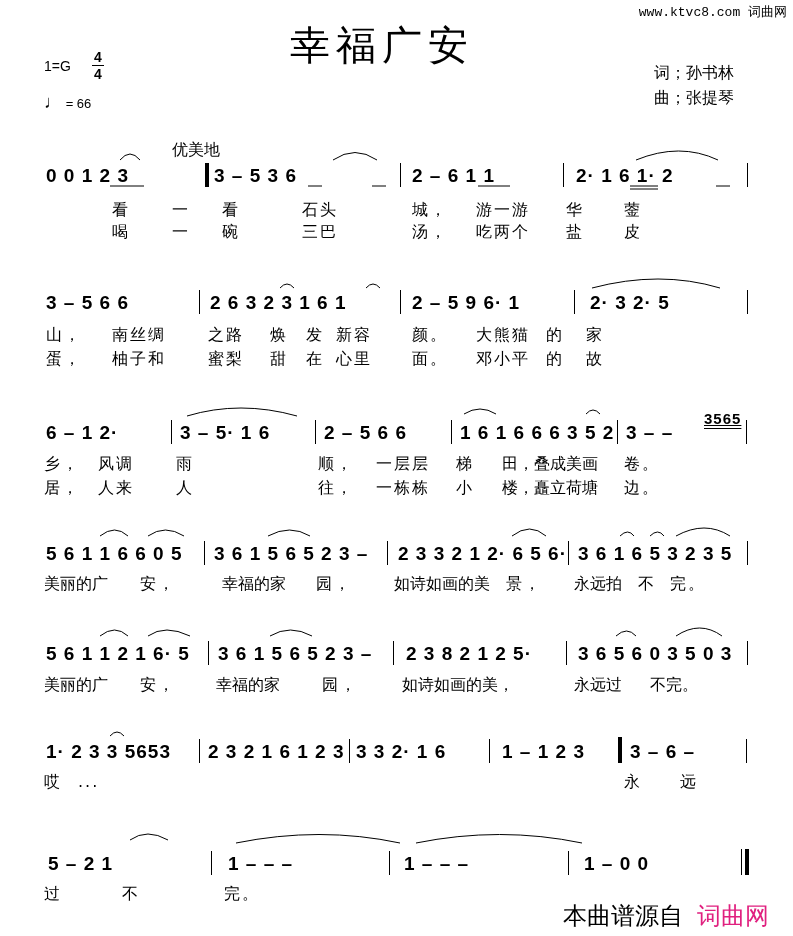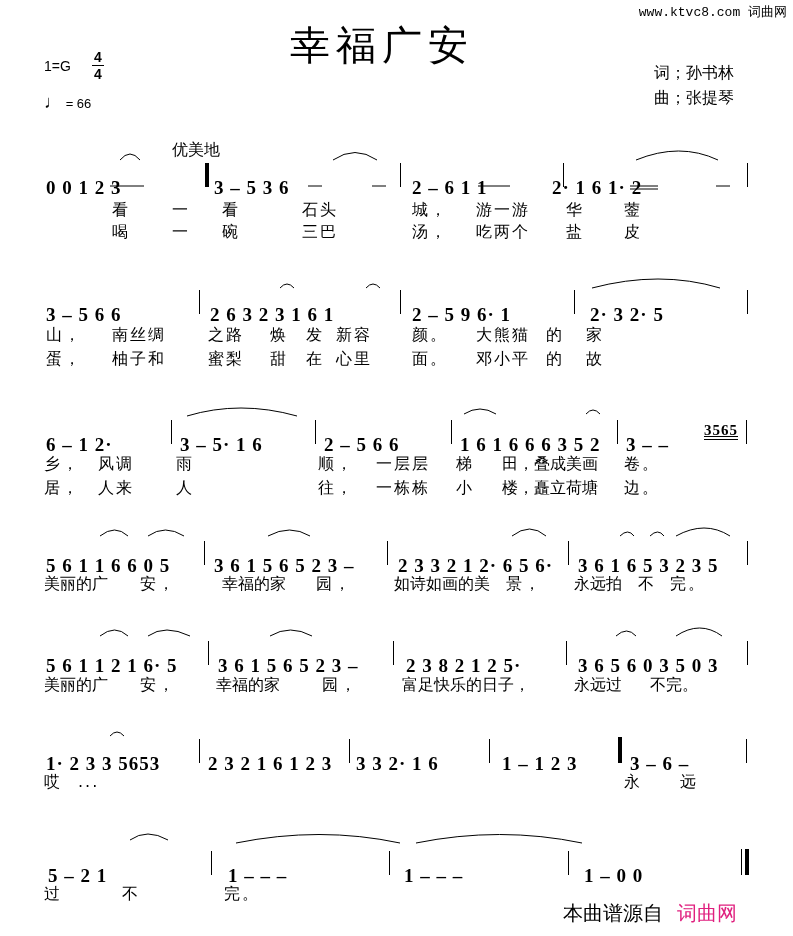"0 0 1 2 3" .notes { font-family: Liberation Serif, serif -> Liberation Sans, sans-serif; margin-top: 12px -> none }
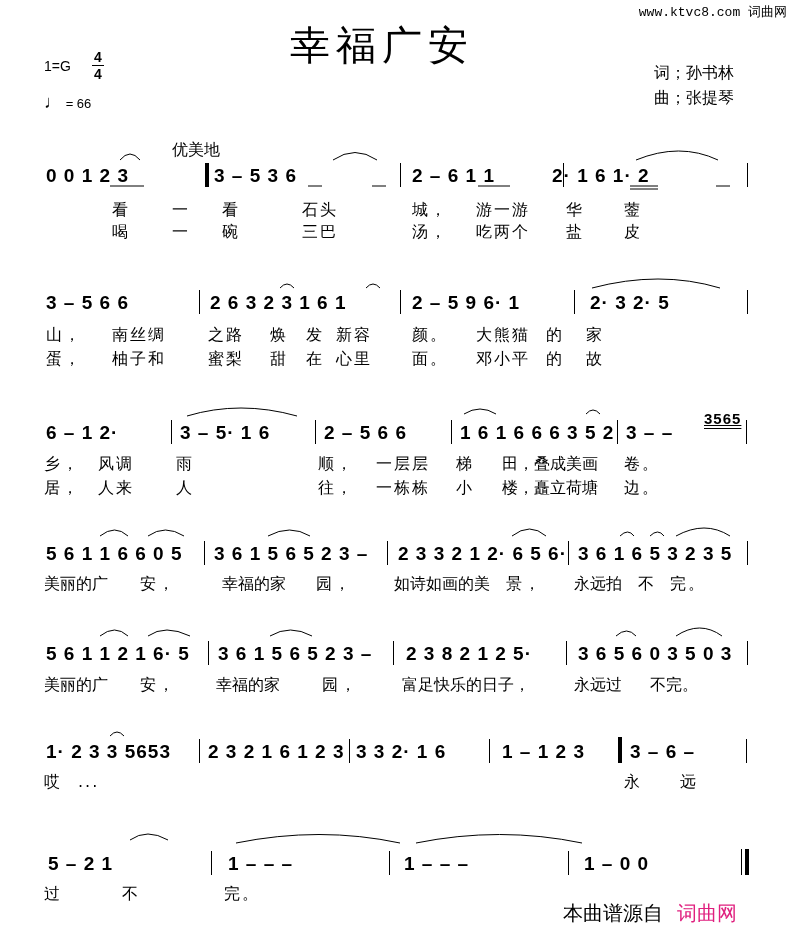"2· 1 6 1· 2" div.abs { left: 552px -> 576px }
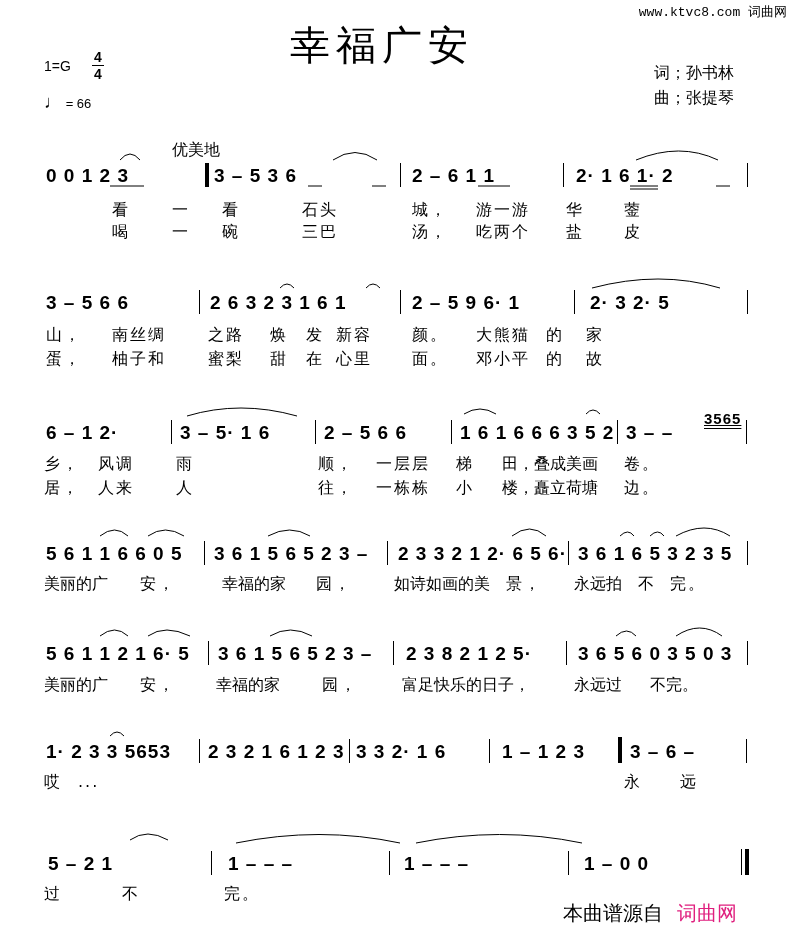"富足快乐的日子，" div.abs { text: 富足快乐的日子 -> 如诗如画的美 }
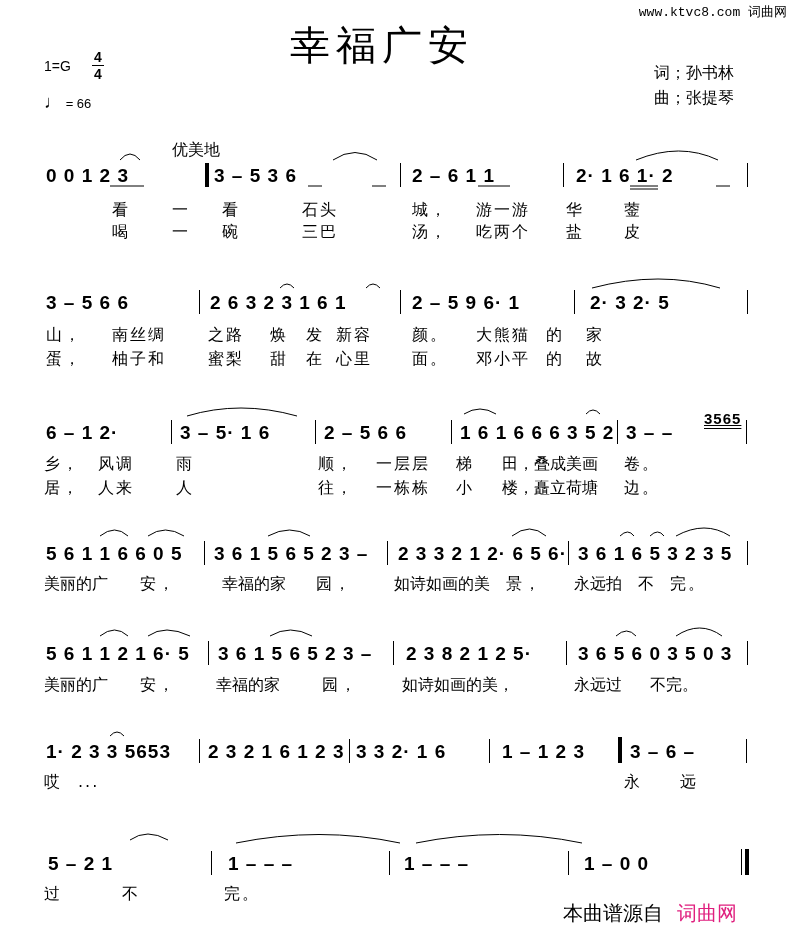"本曲谱源自 词曲网" .footer { font-size: 20px -> 24px }
